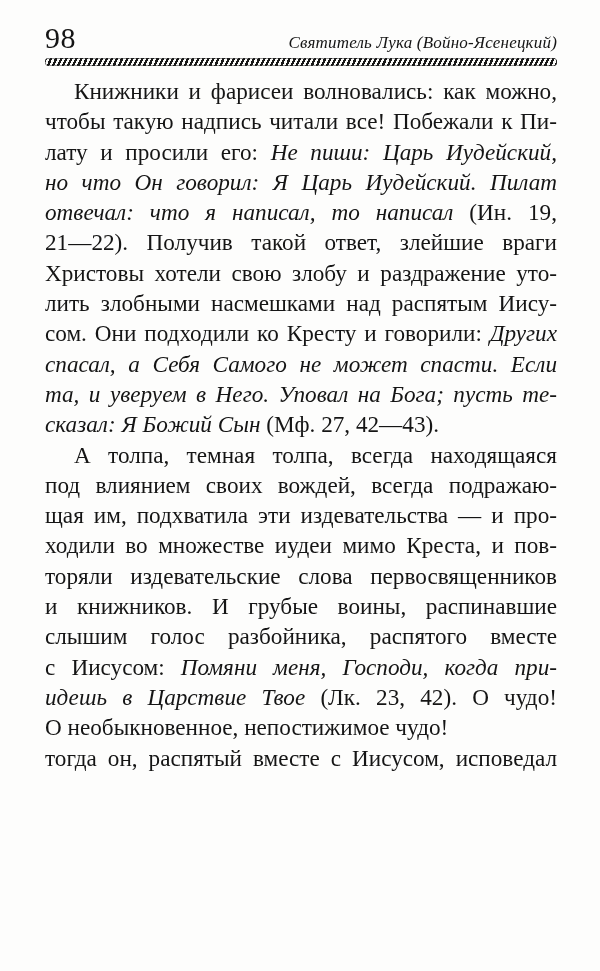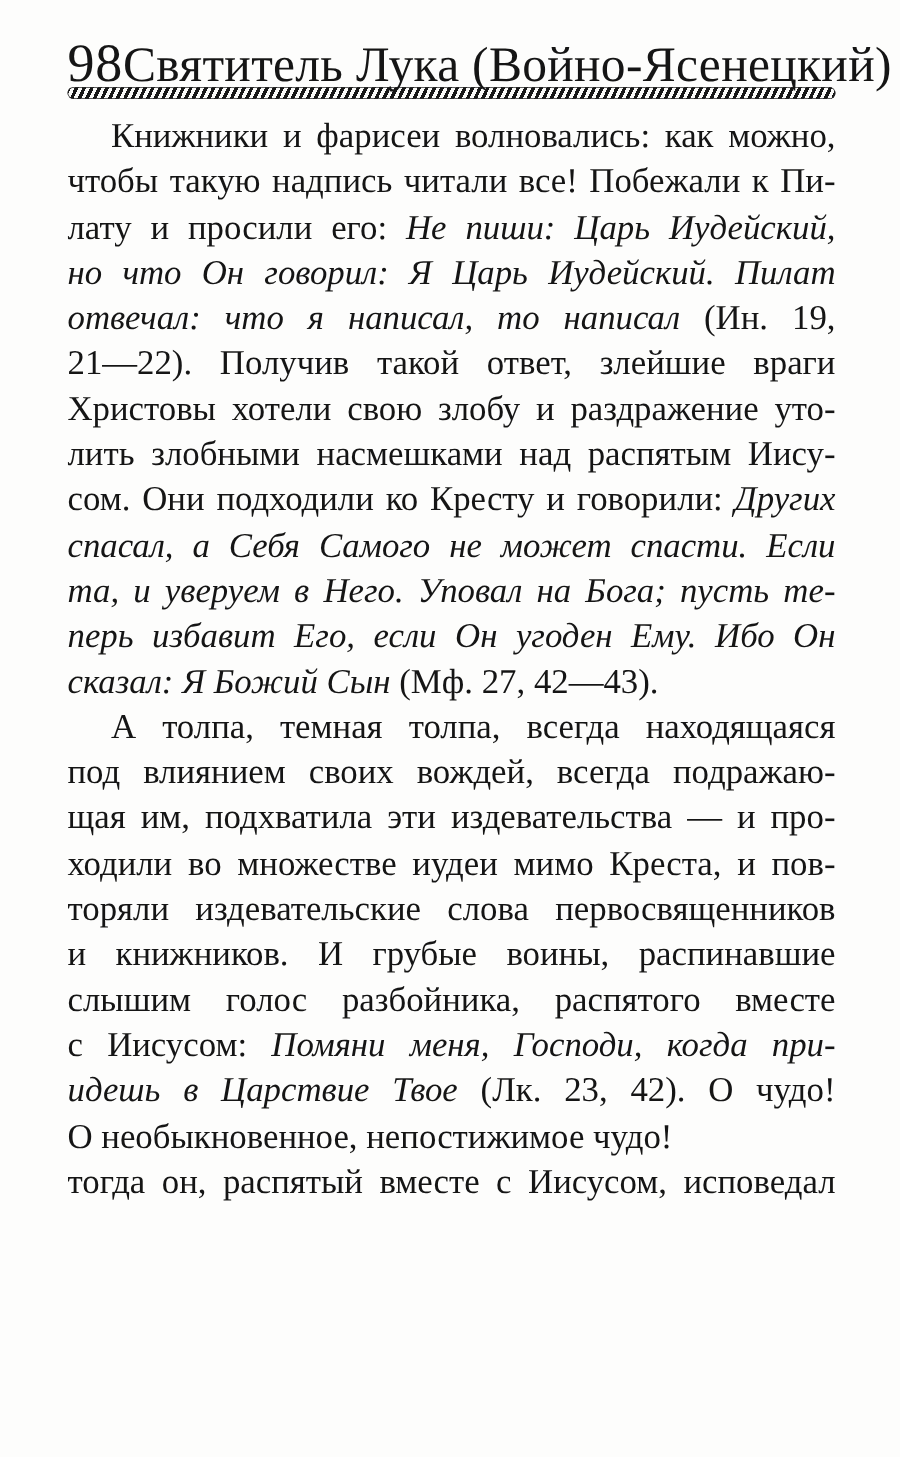"98" .pagenum { font-size: 36px -> 30px }
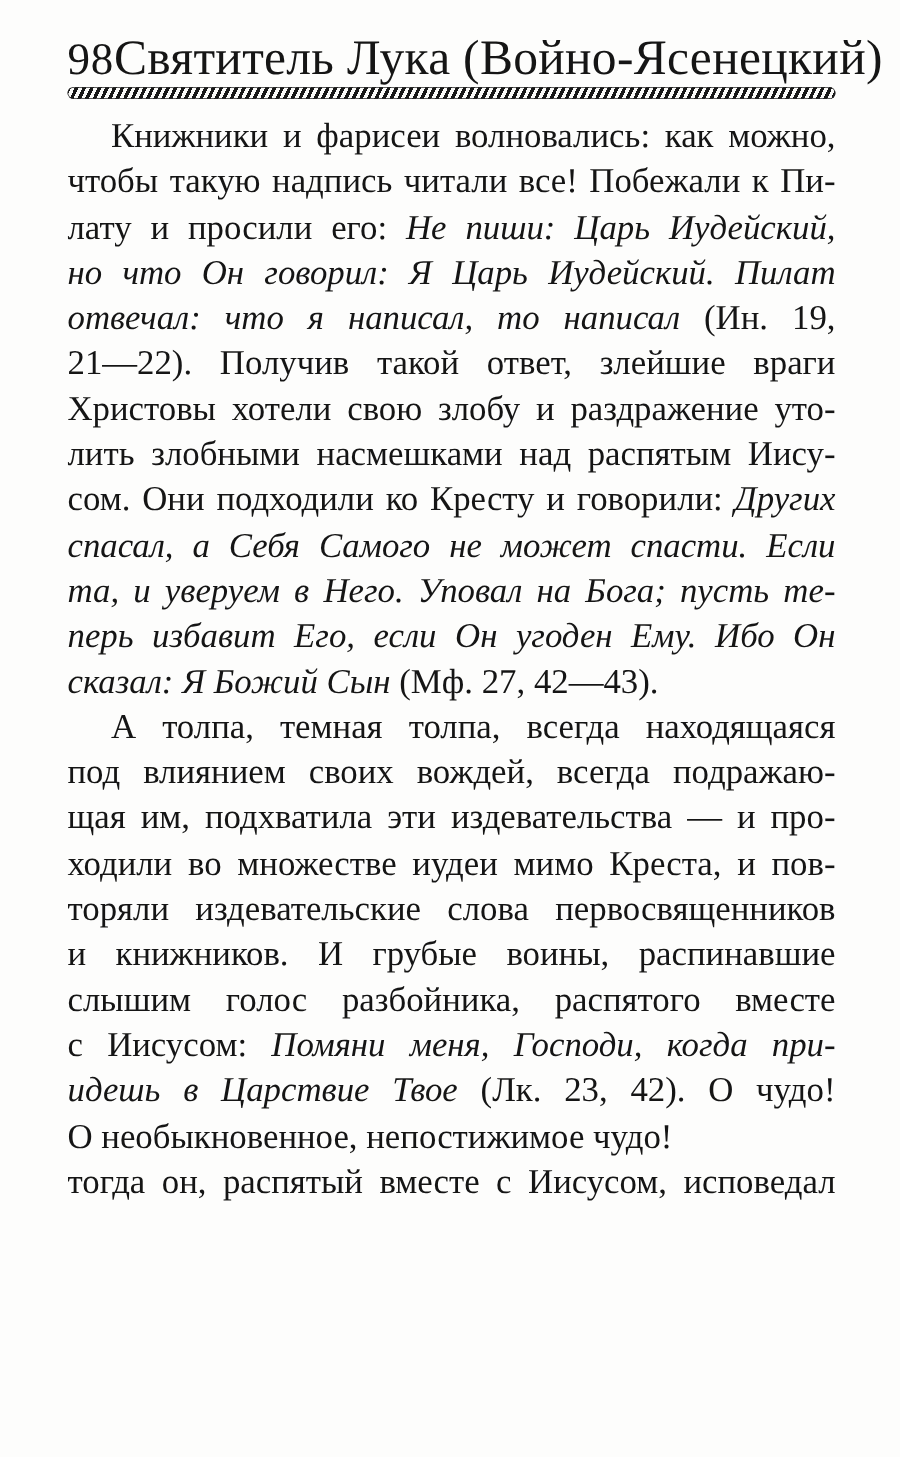"Святитель Лука (Войно-Ясенецкий)" .running-title { font-size: 33px -> 17px; font-style: none -> italic }
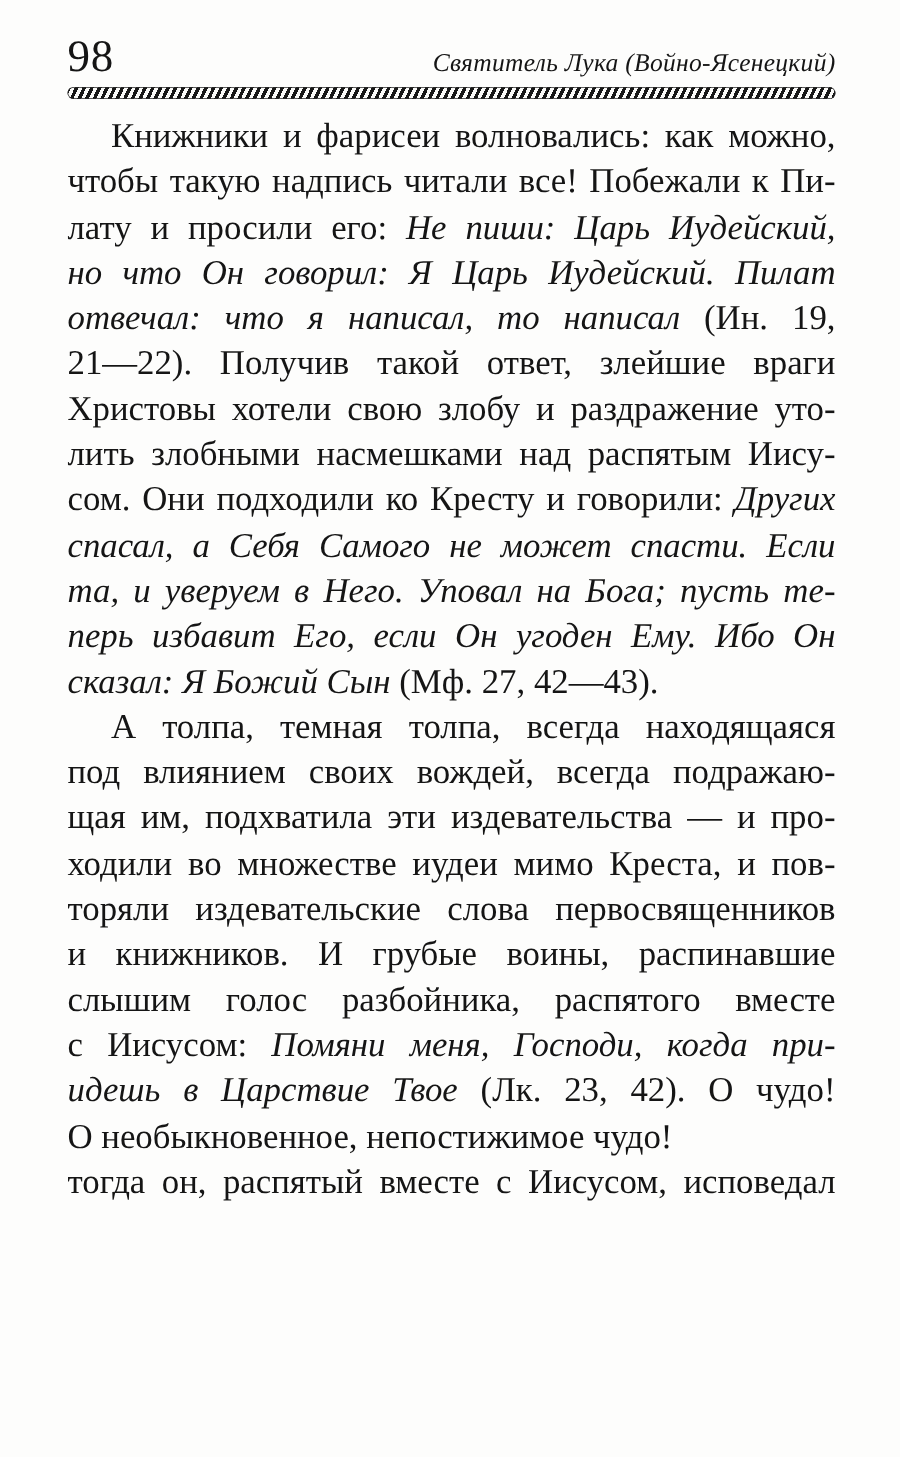"перь избавит Его, если Он" div.line { html: <div><span>перь избавит Его, если Он угоден Ему. Ибо Он</span></div> -> none }
